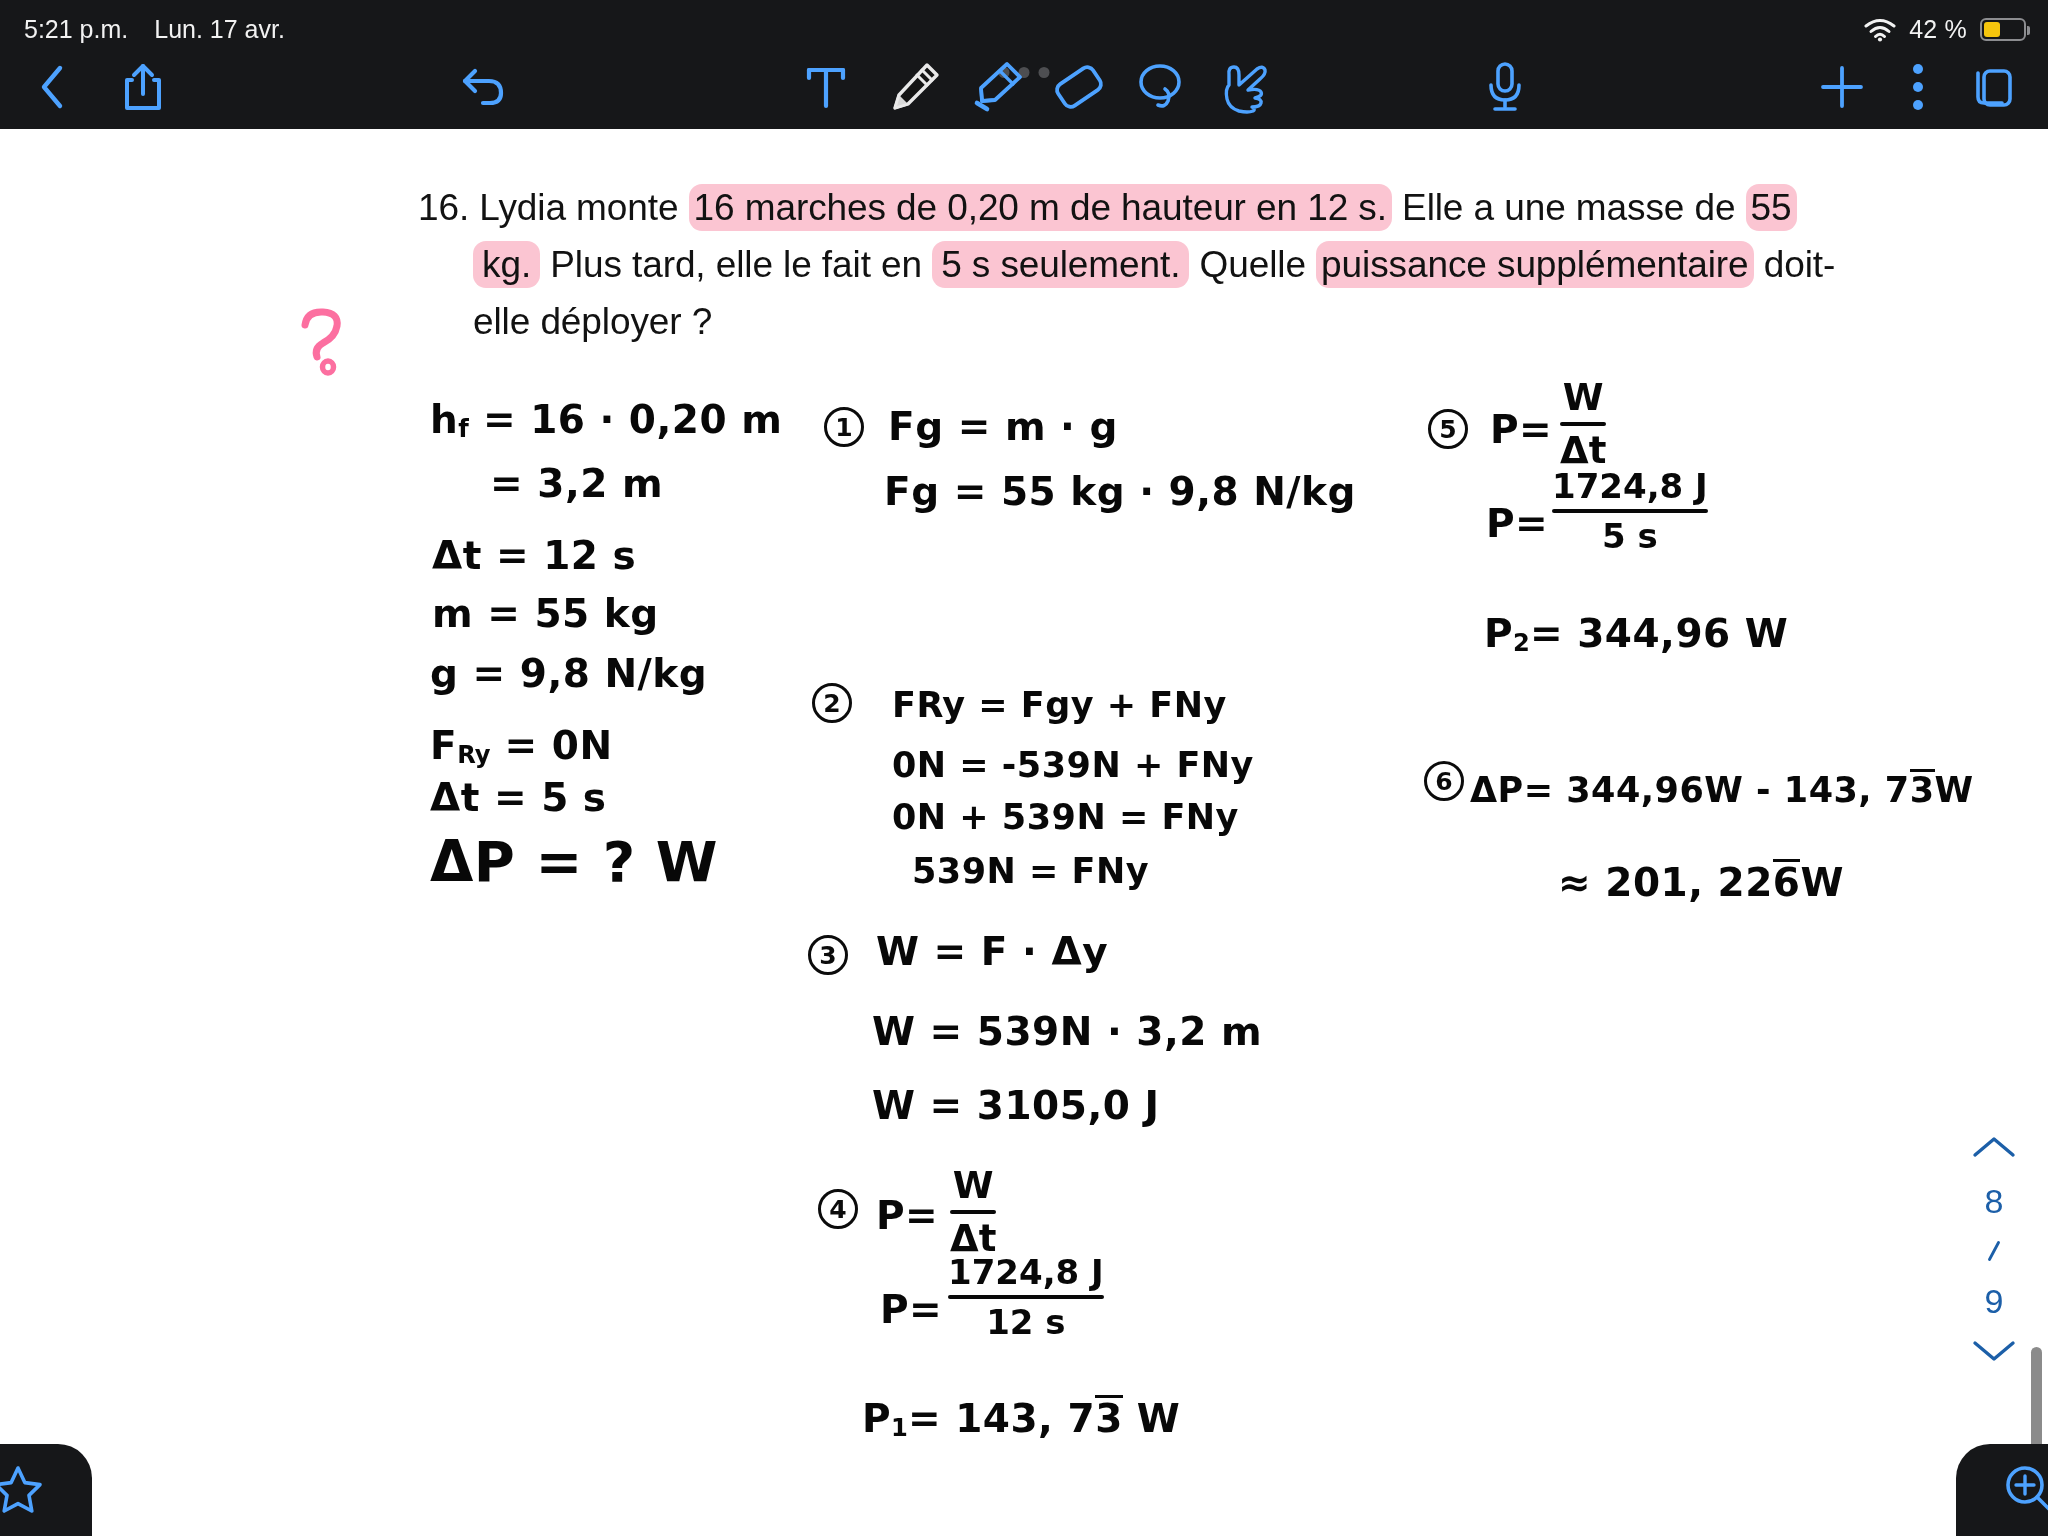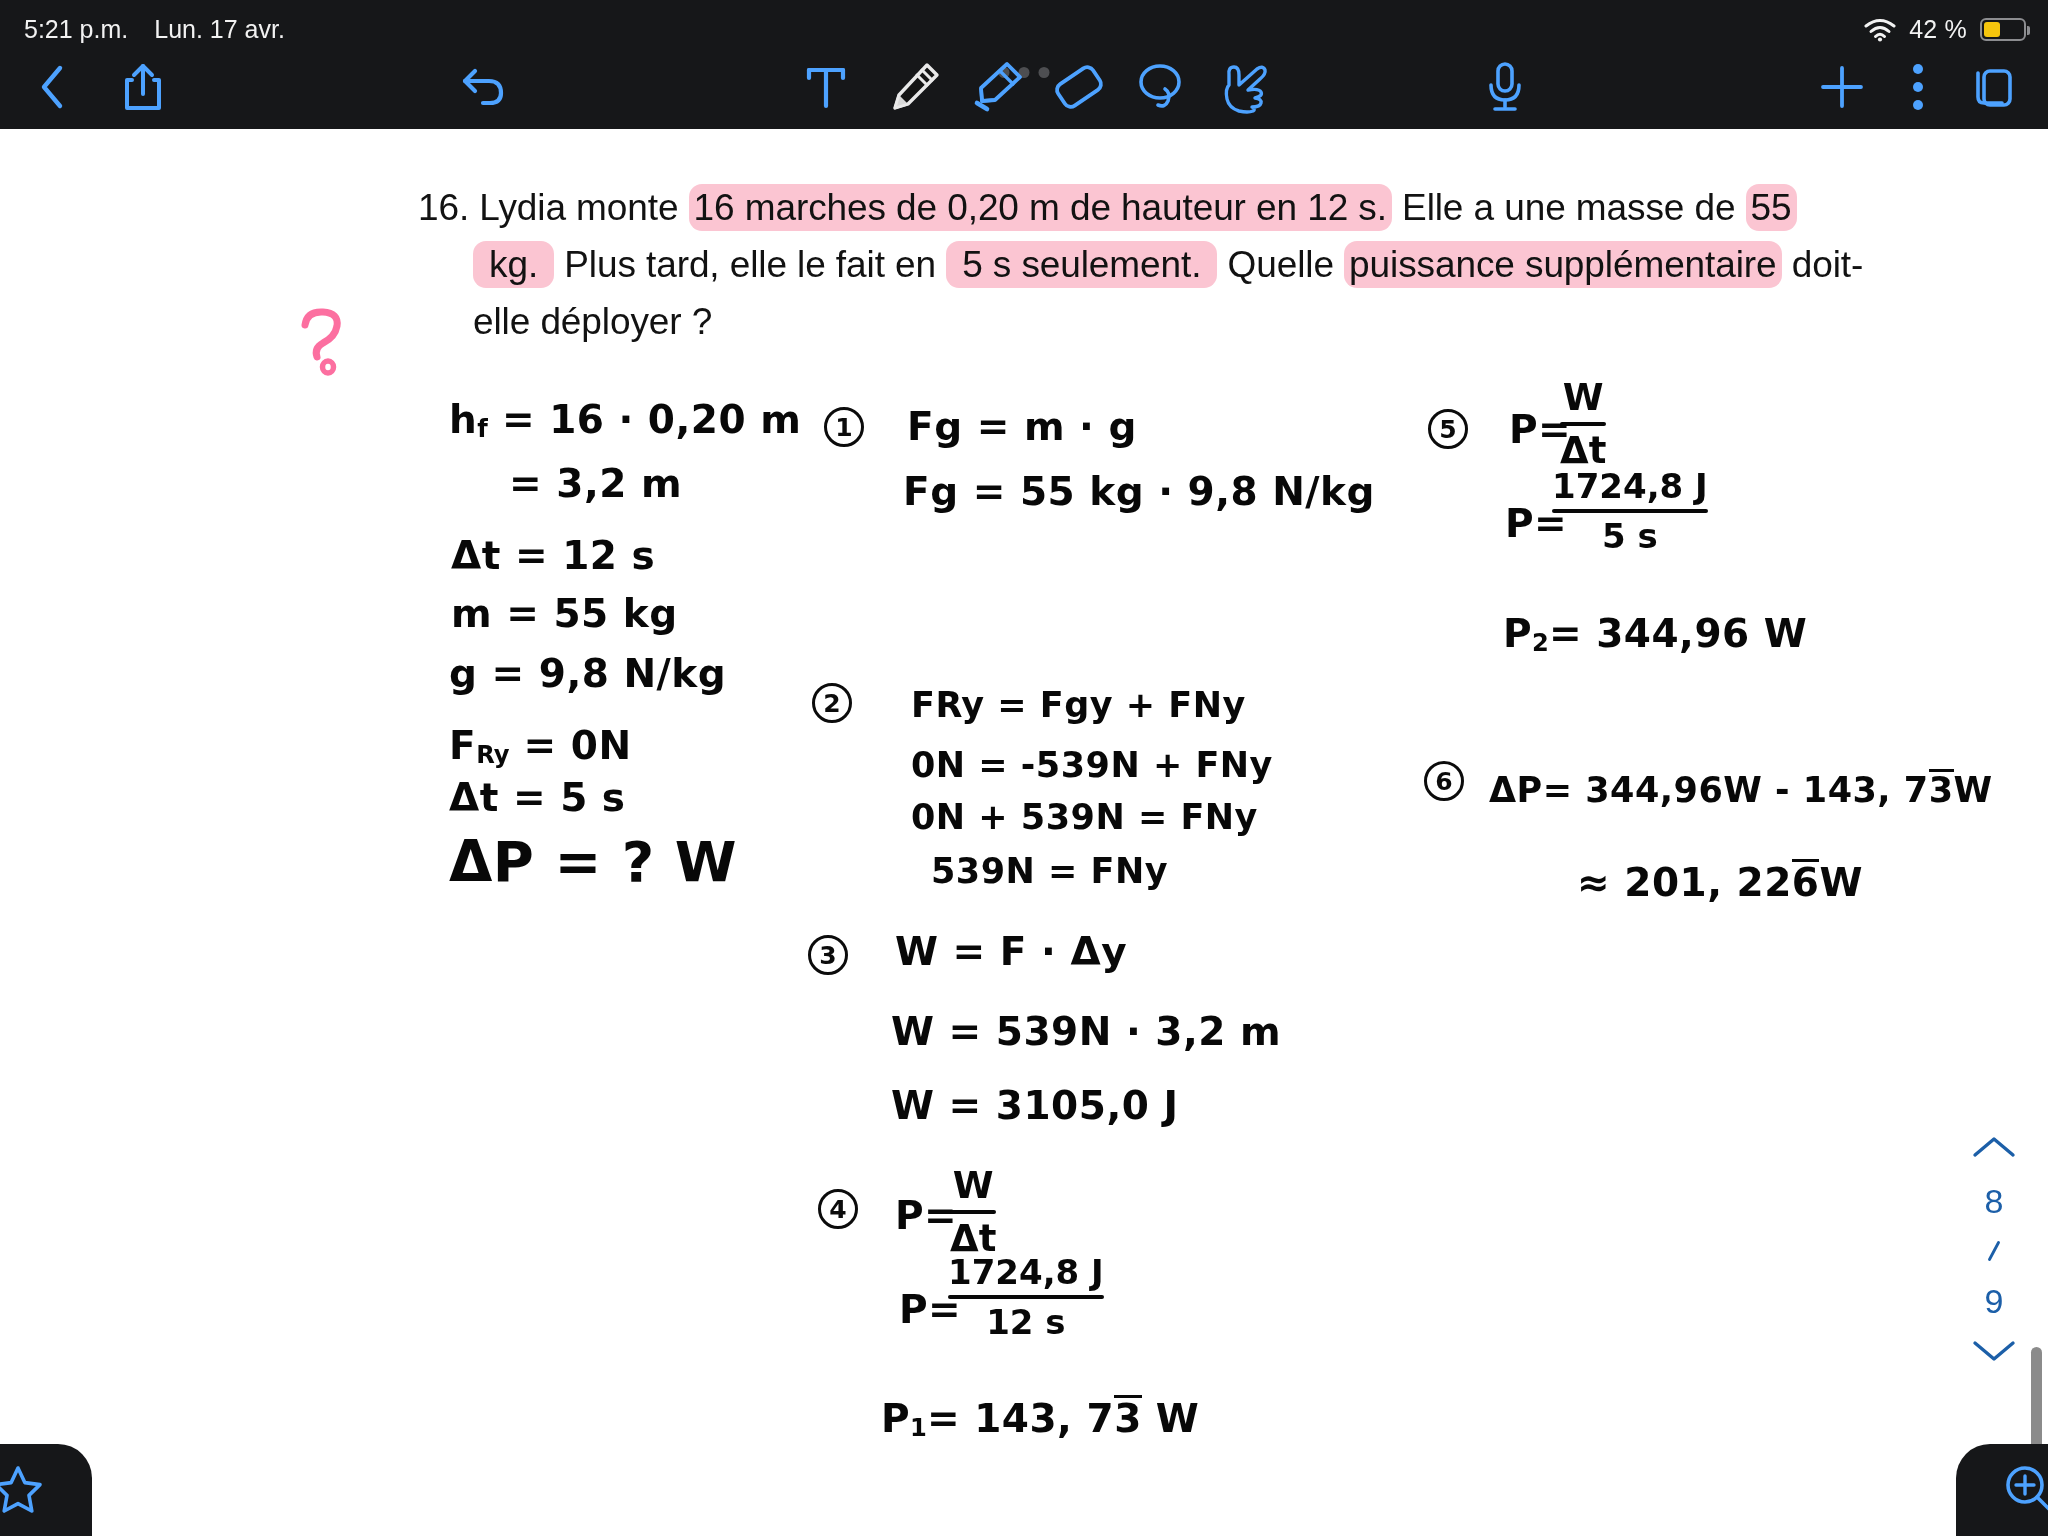"kg." .hl-tight { padding: 3px 16px -> 3px 9px }
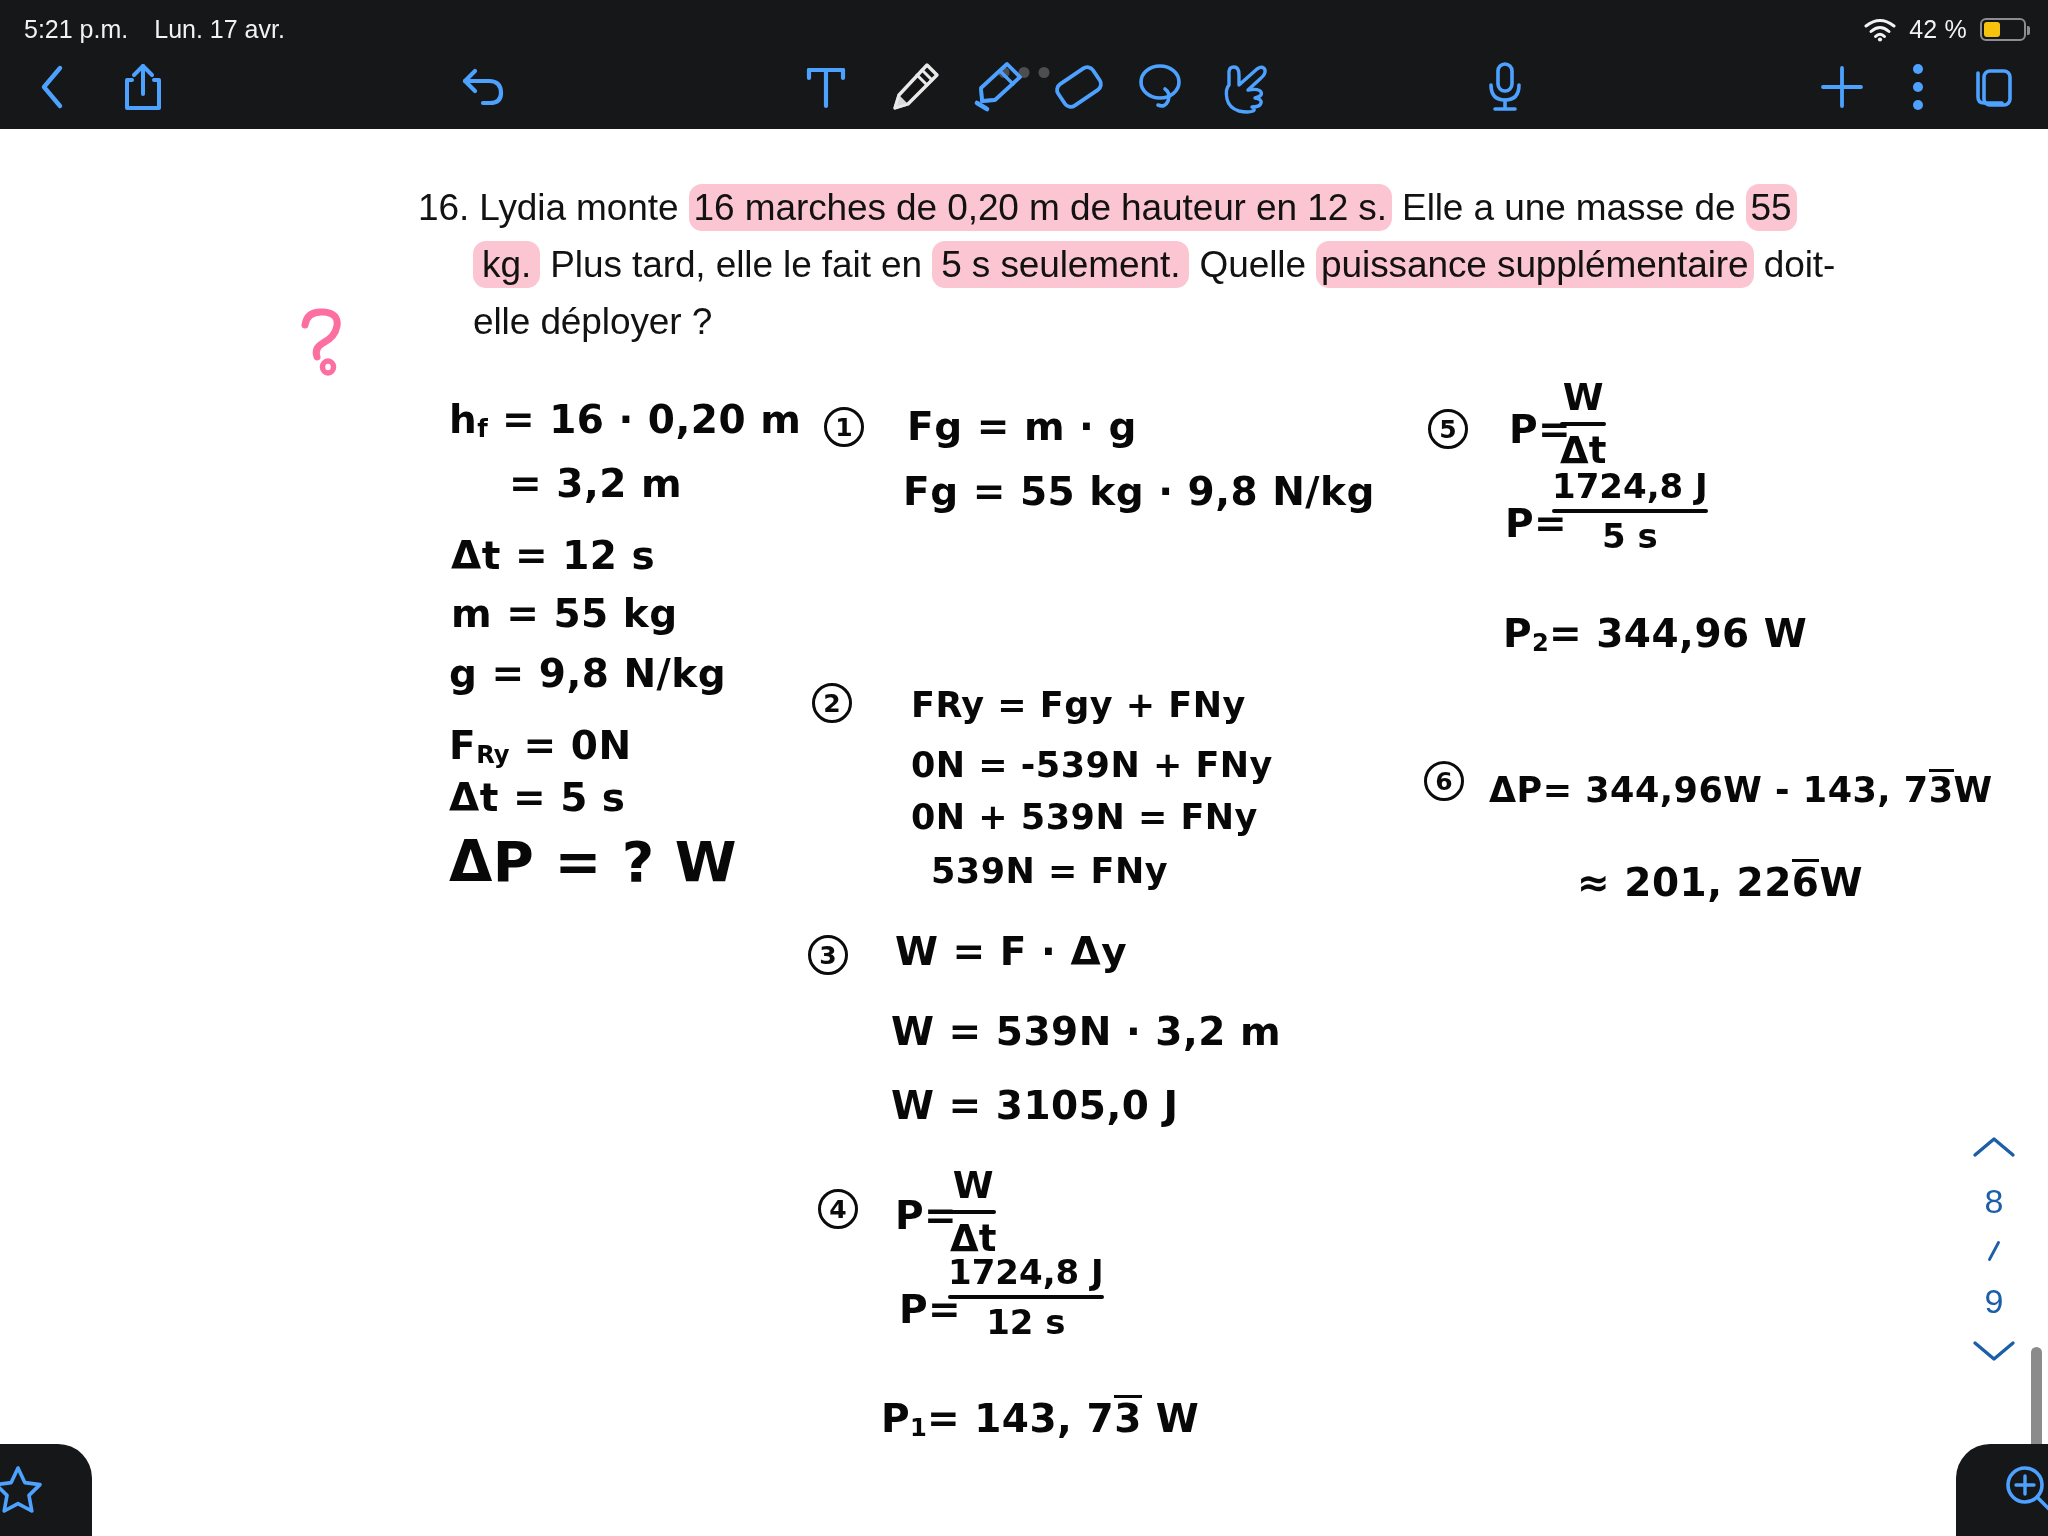"hf = 16 · 0,20" .hw { margin-left: 19px -> none }
